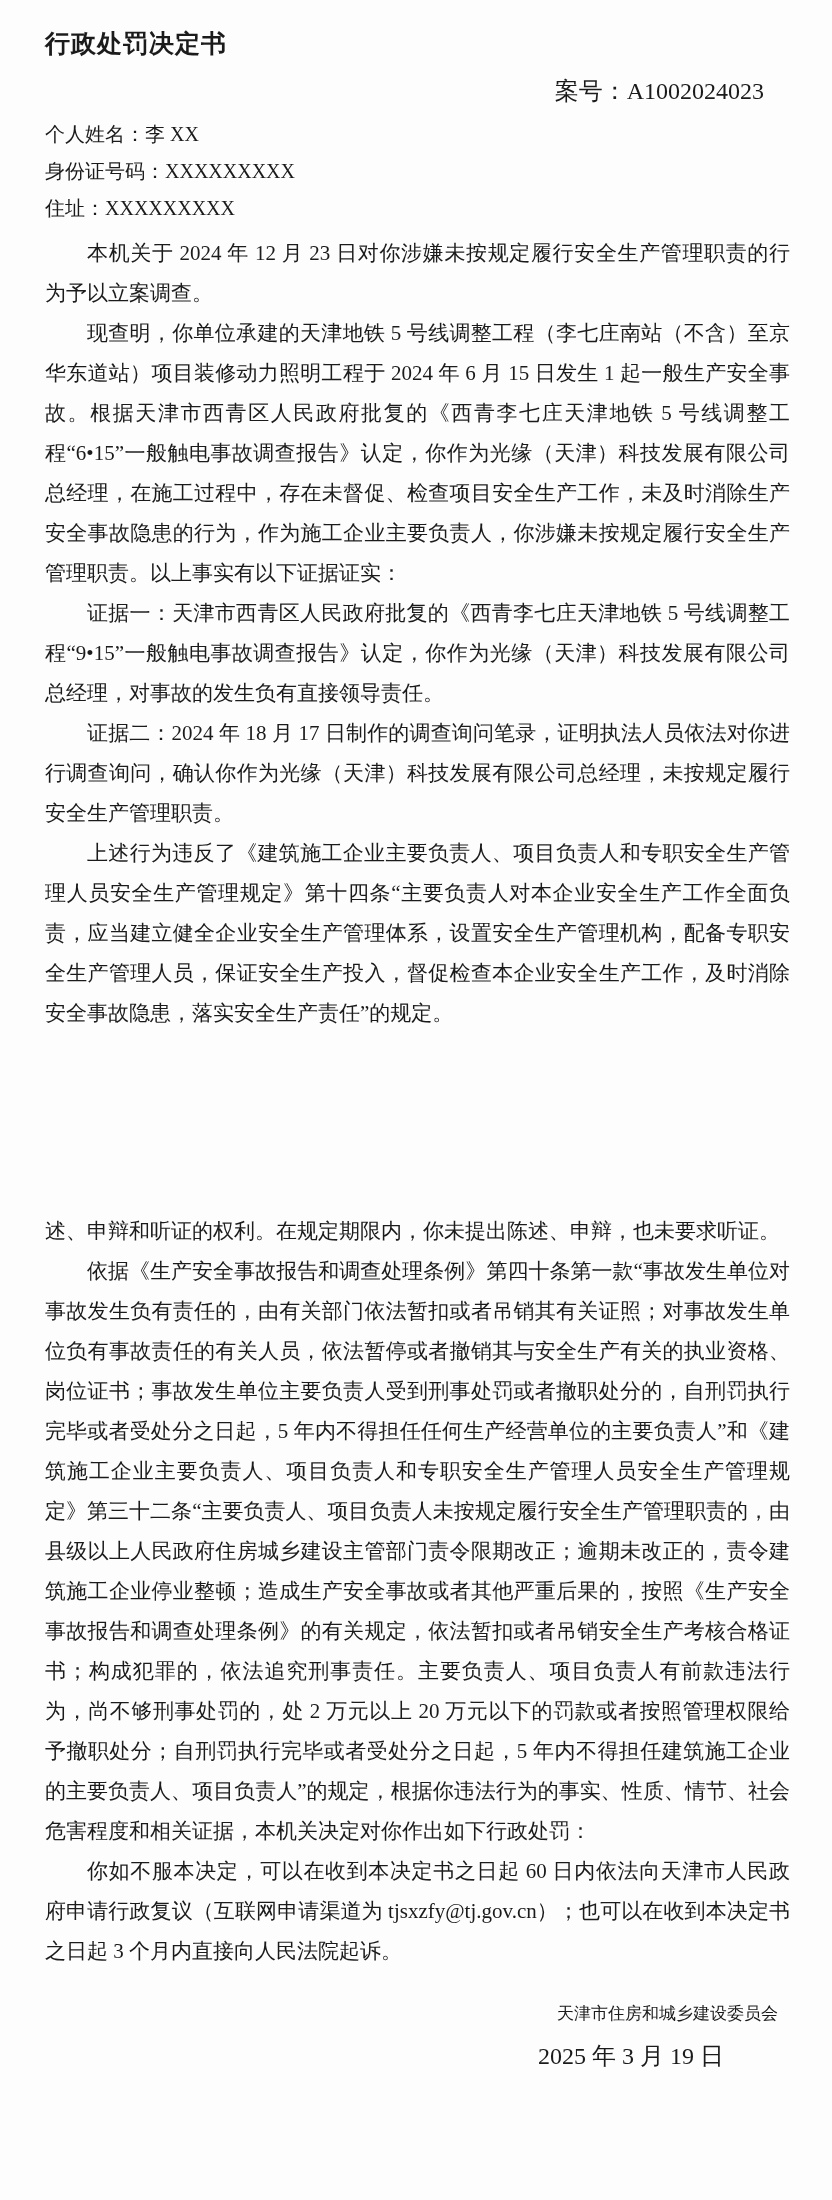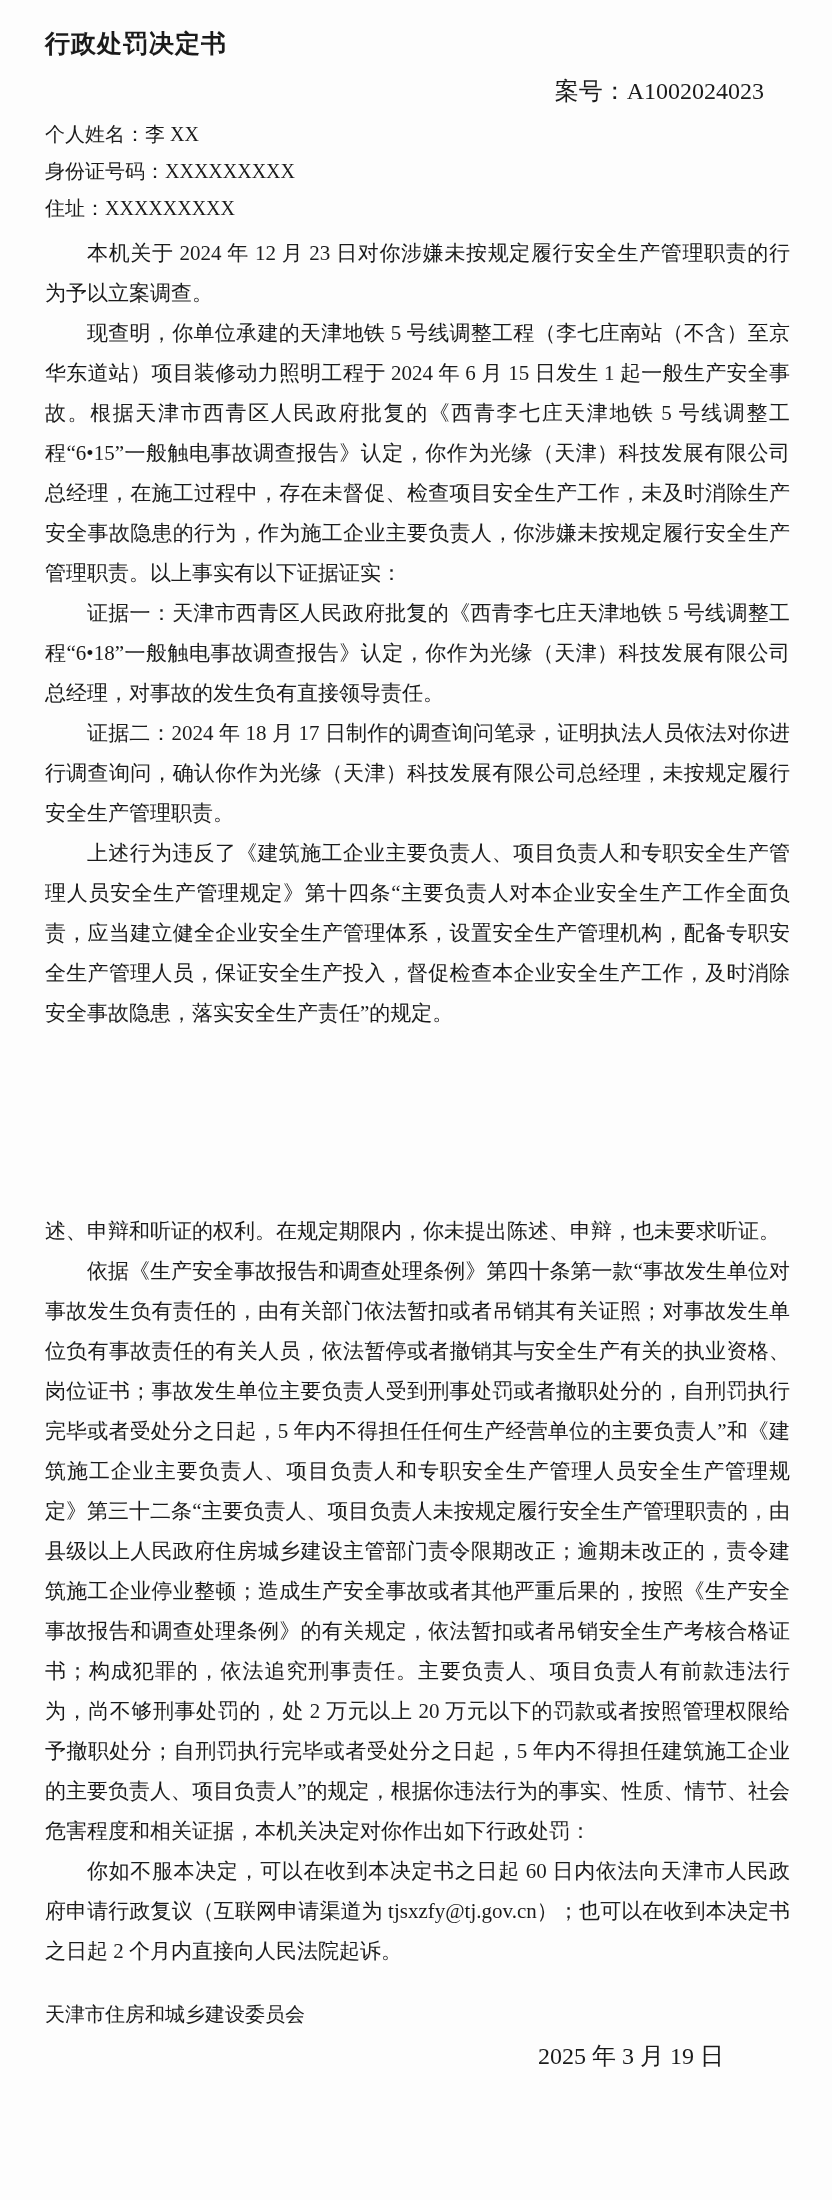"证据一：天津市西青区人民政府批复的《西青李七庄天津地铁 5" p.para { text: 6•18 -> 9•15 }
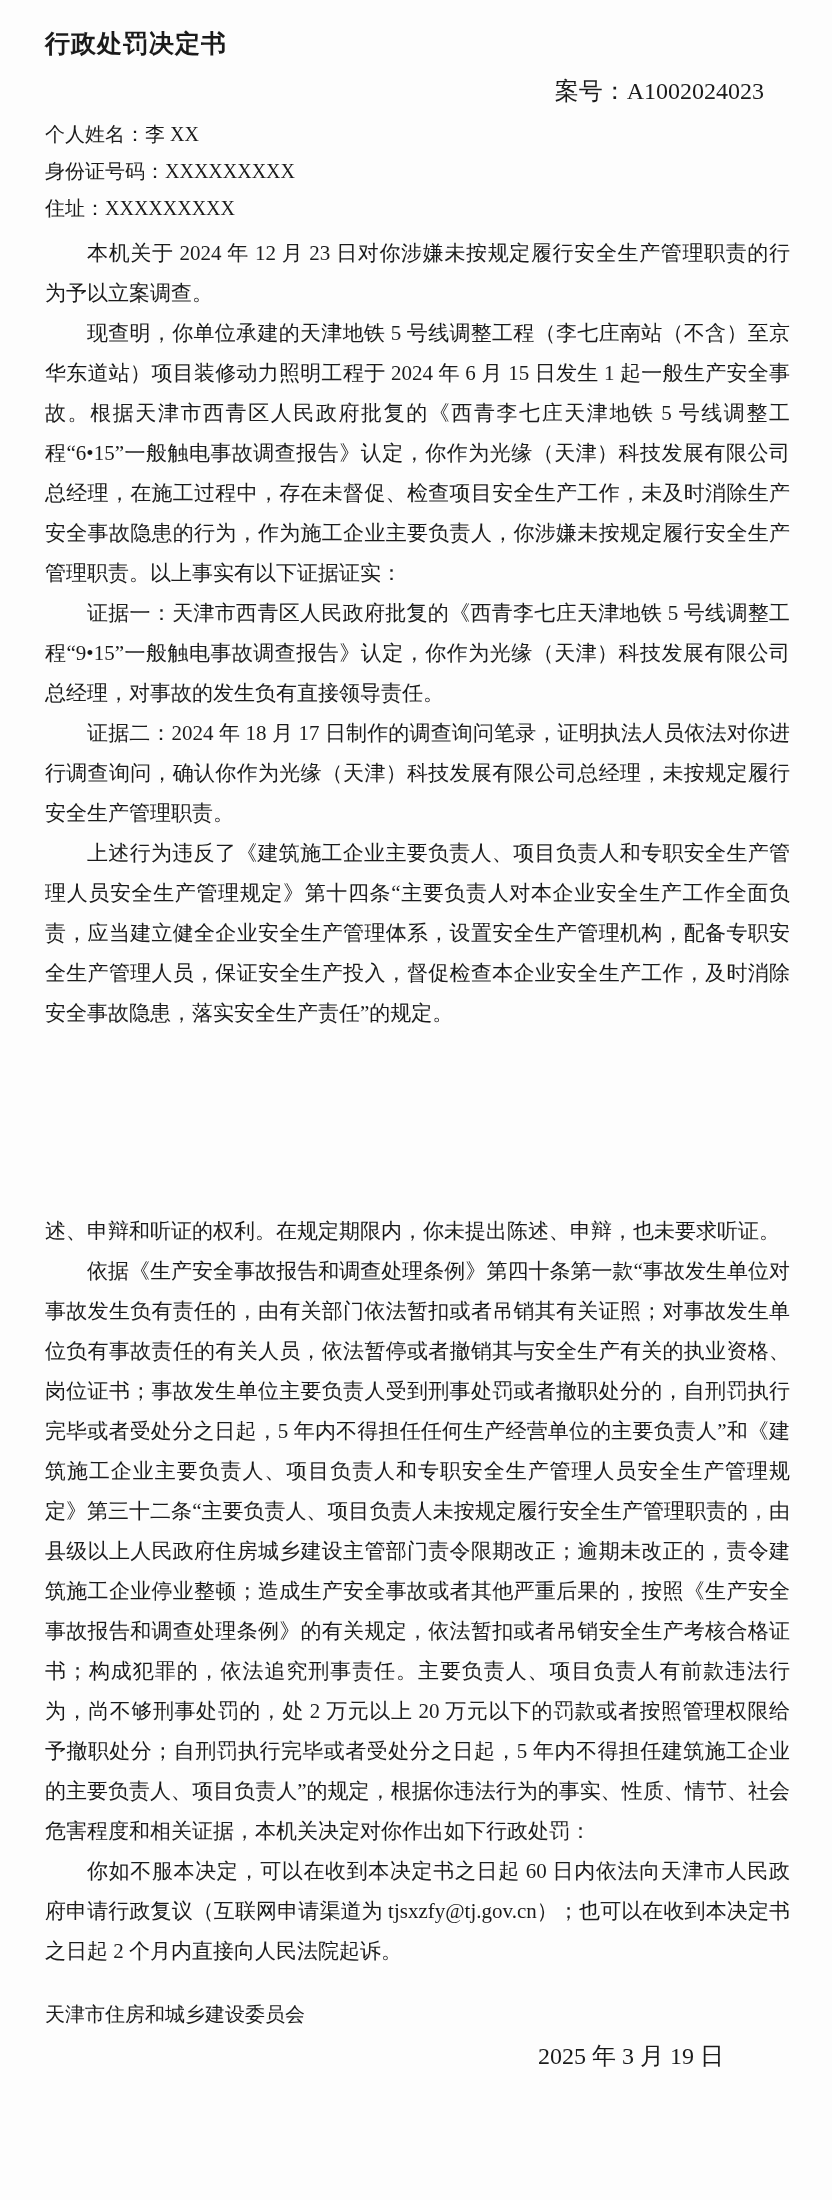"你如不服本决定，可以在收到本决定书之日起 60" p.para { text: 2 -> 3 }
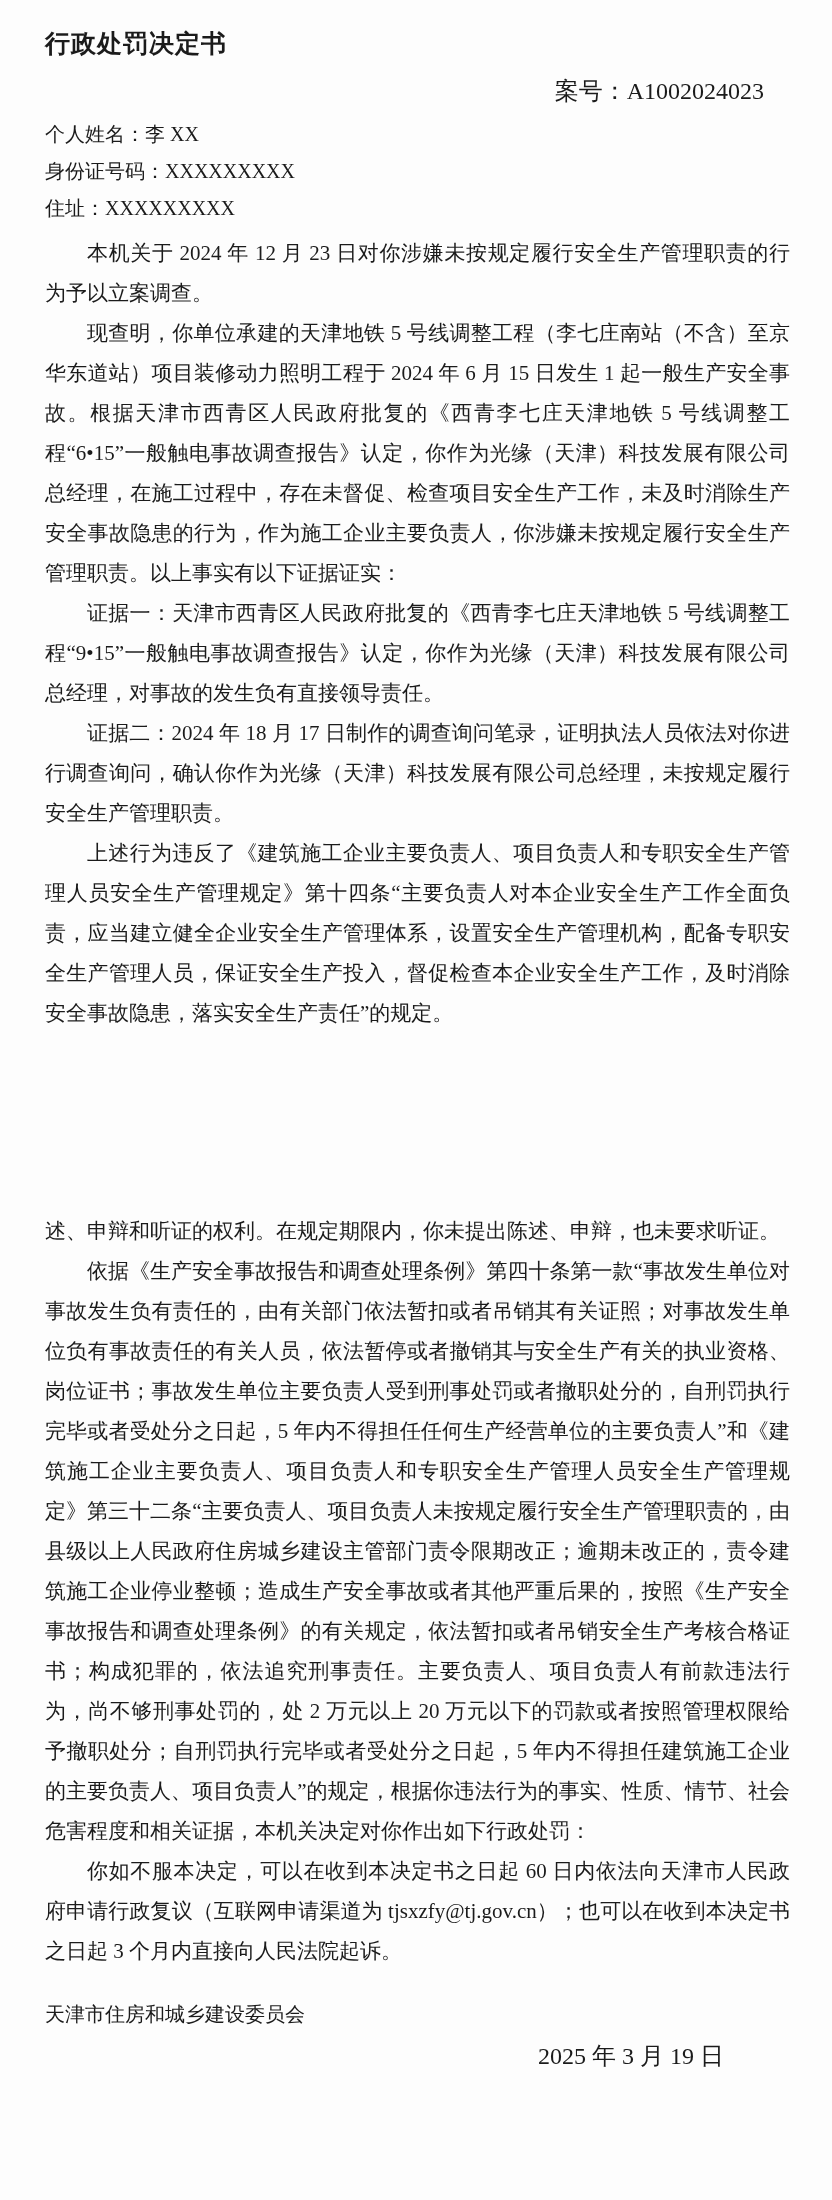"天津市住房和城乡建设委员会" .sign-issuer { font-size: 20px -> 17px; text-align: none -> right }
